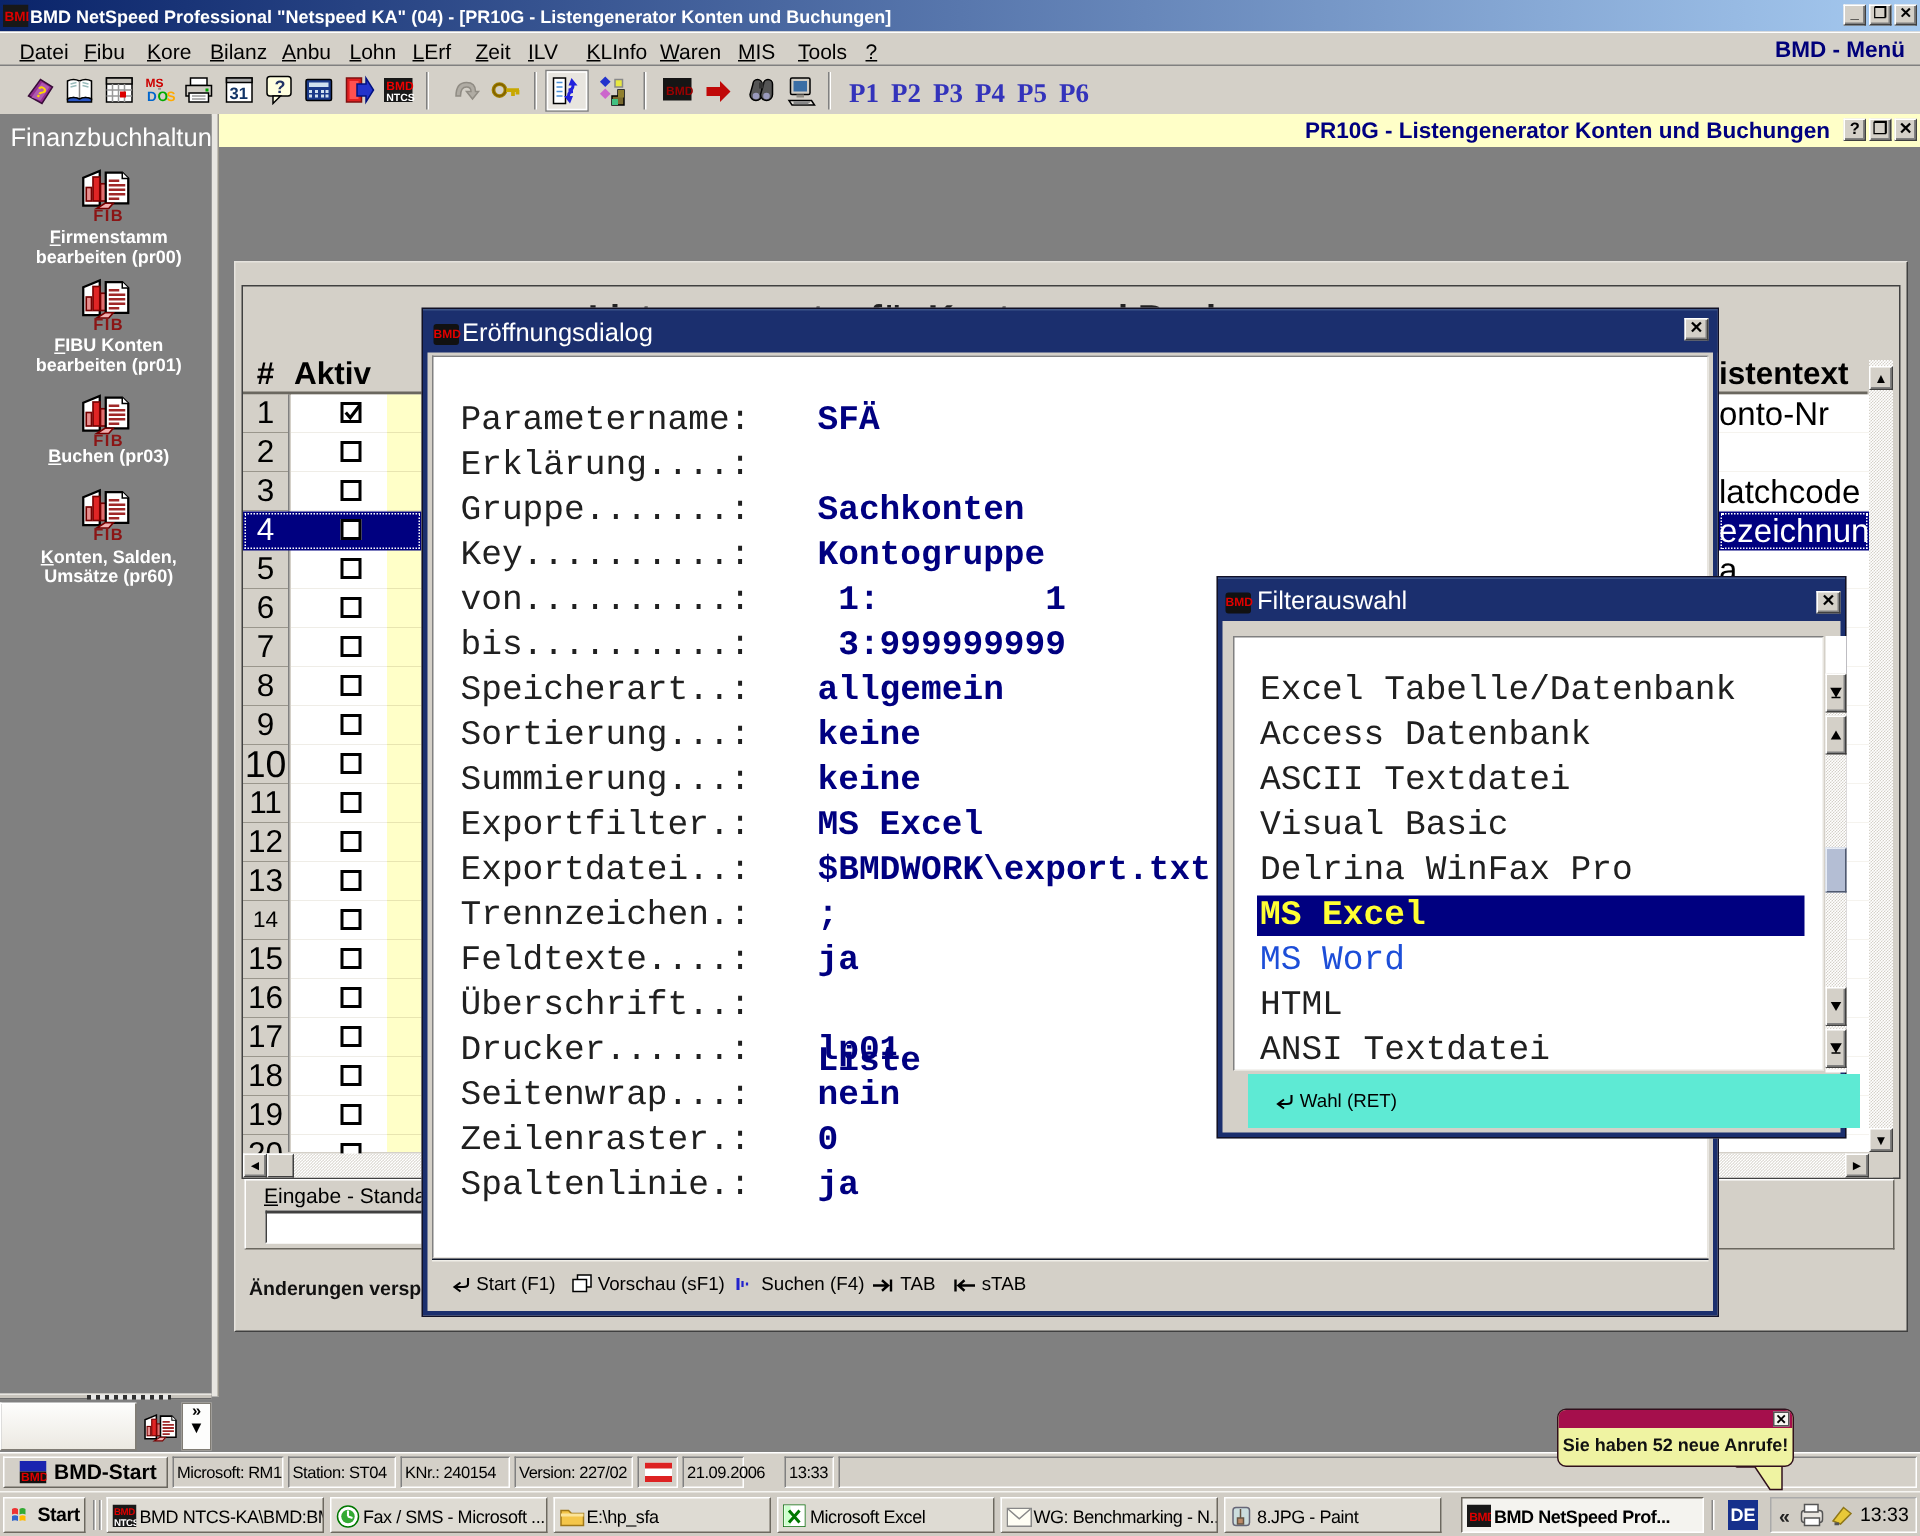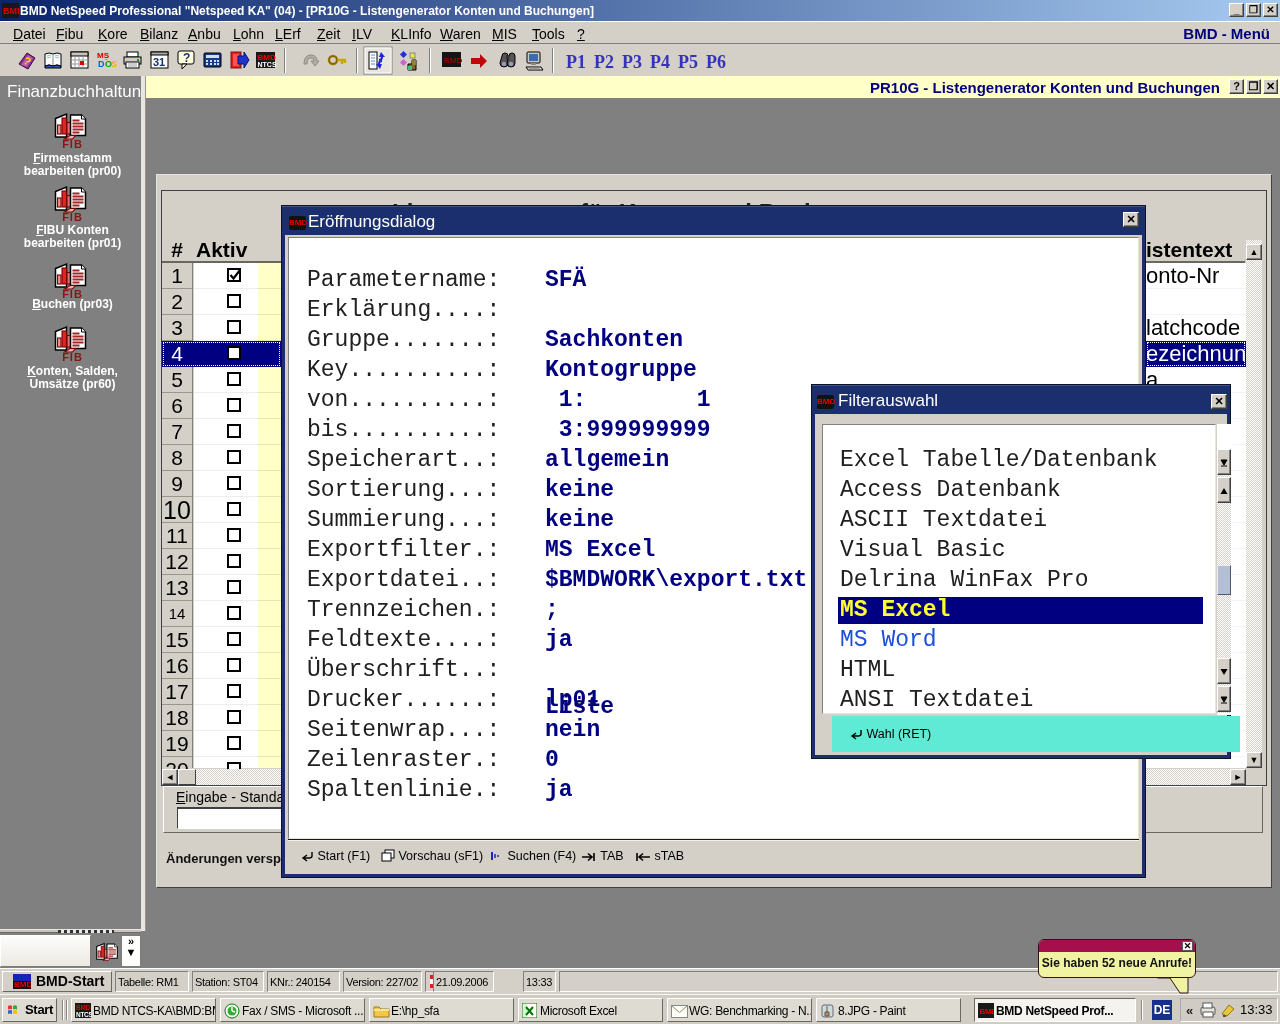"Tabelle: RM1" div.spanel { text: Tabelle -> Microsoft }
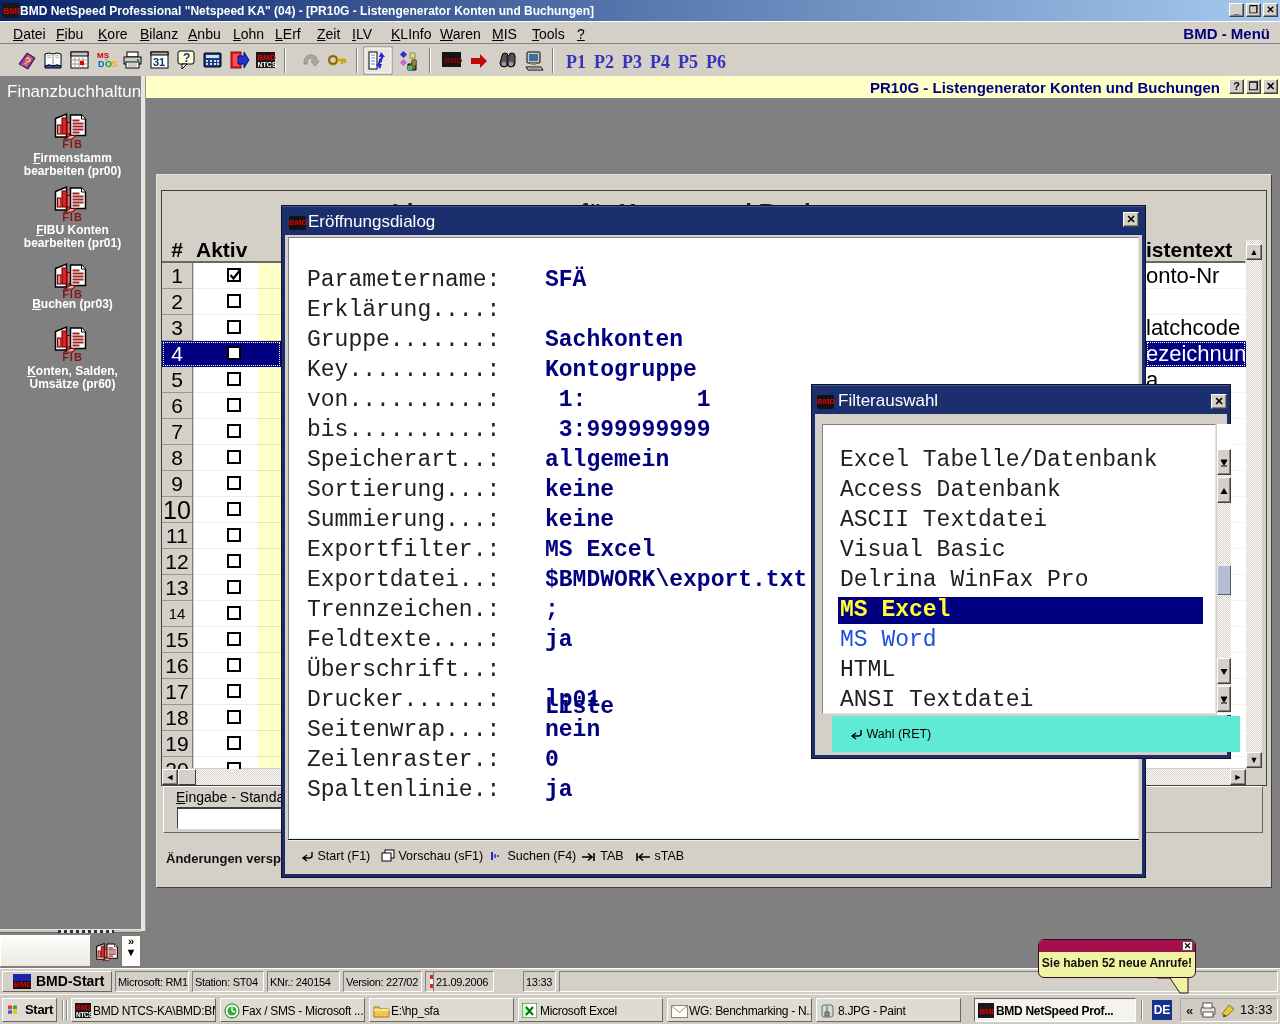"21.09.2006" div.spanel { left: 433px -> 455px; width: 61px -> 41px }
